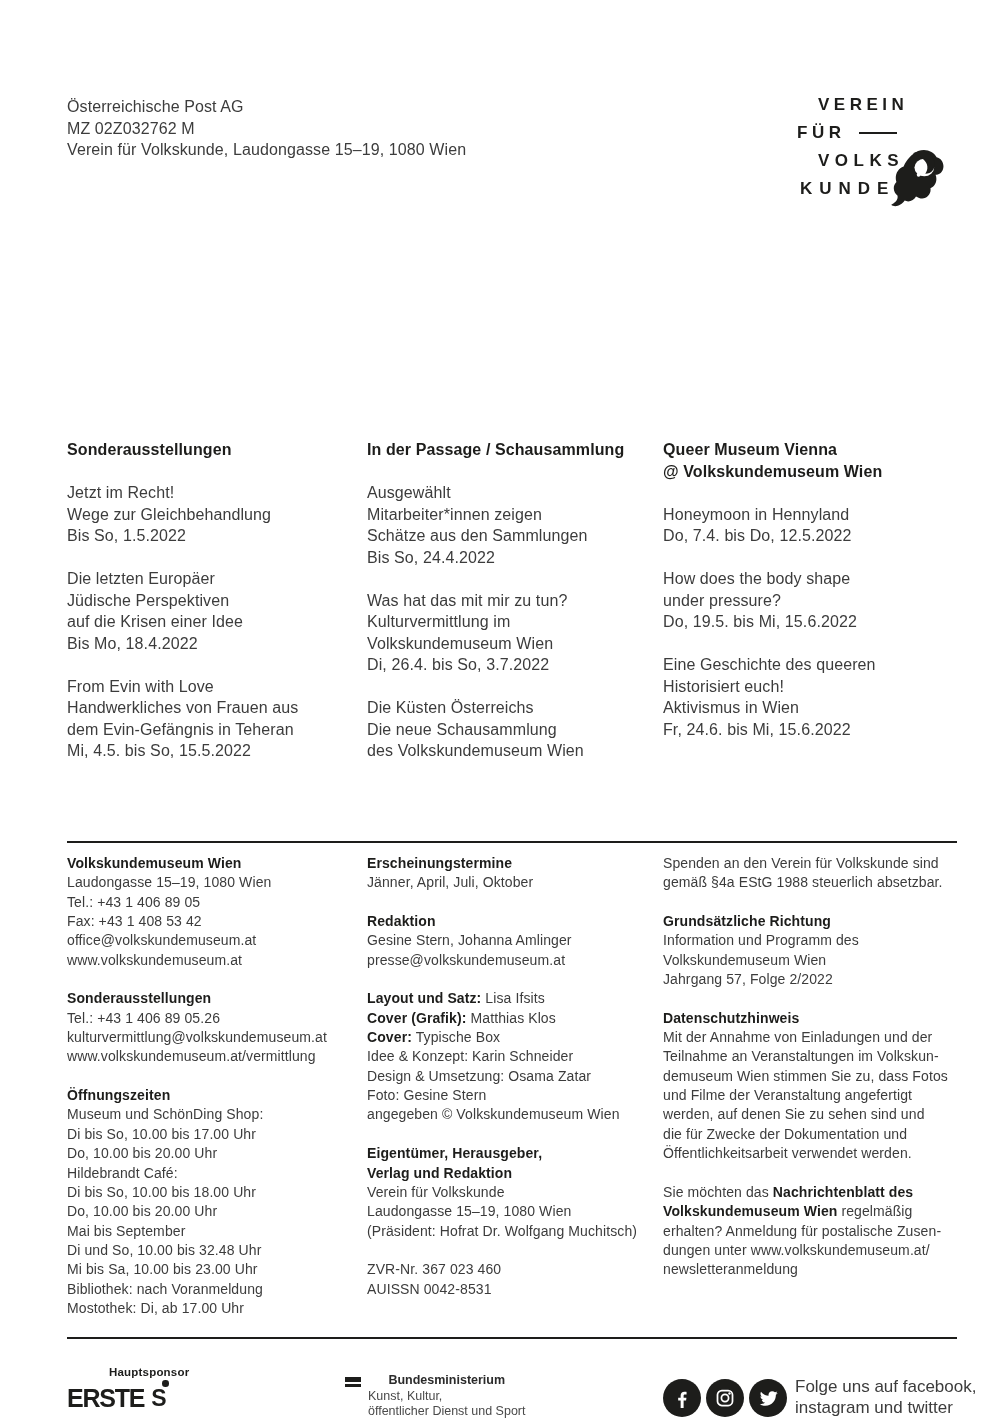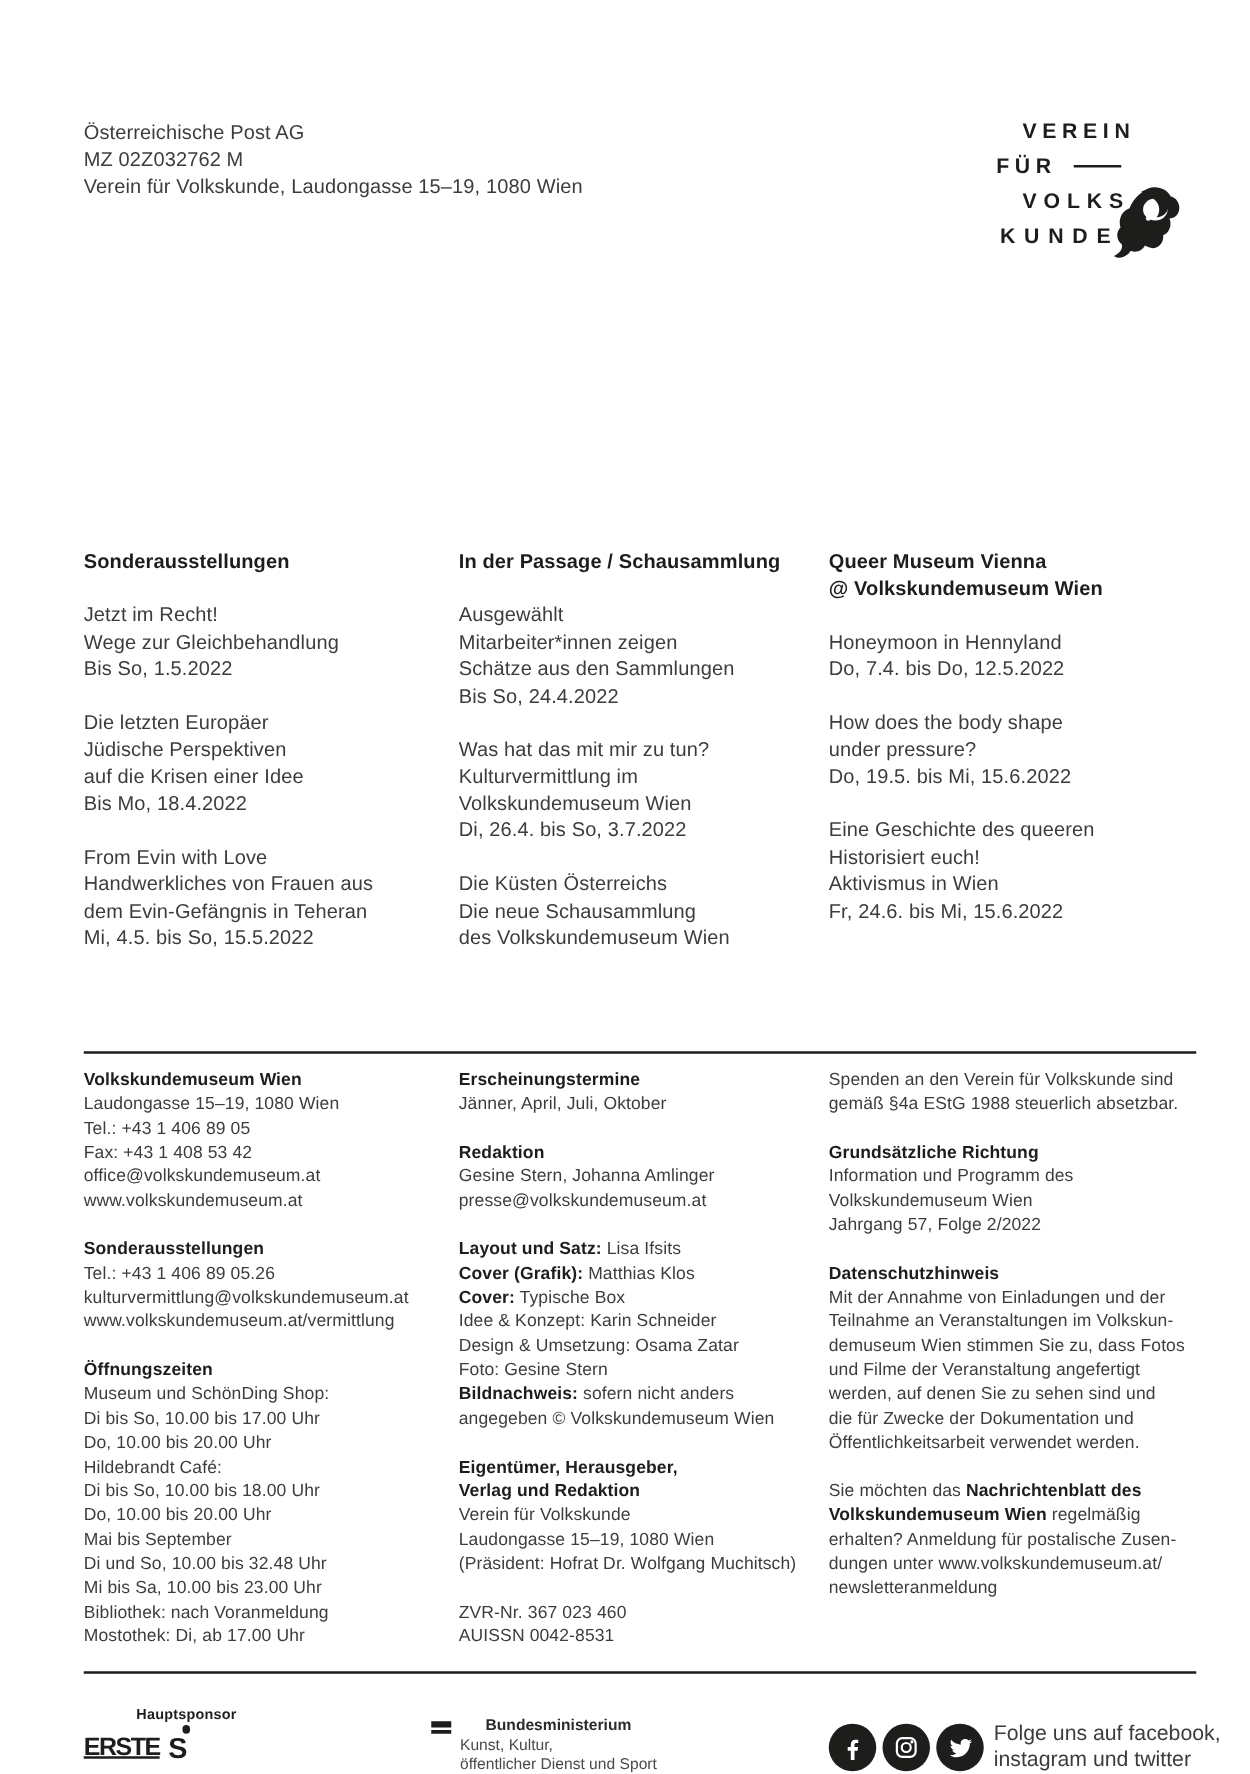"Bildnachweis: sofern nicht anders" div.ln { html: <div><span>Bildnachweis:</span><span> sofern nicht anders</span></div> -> none }
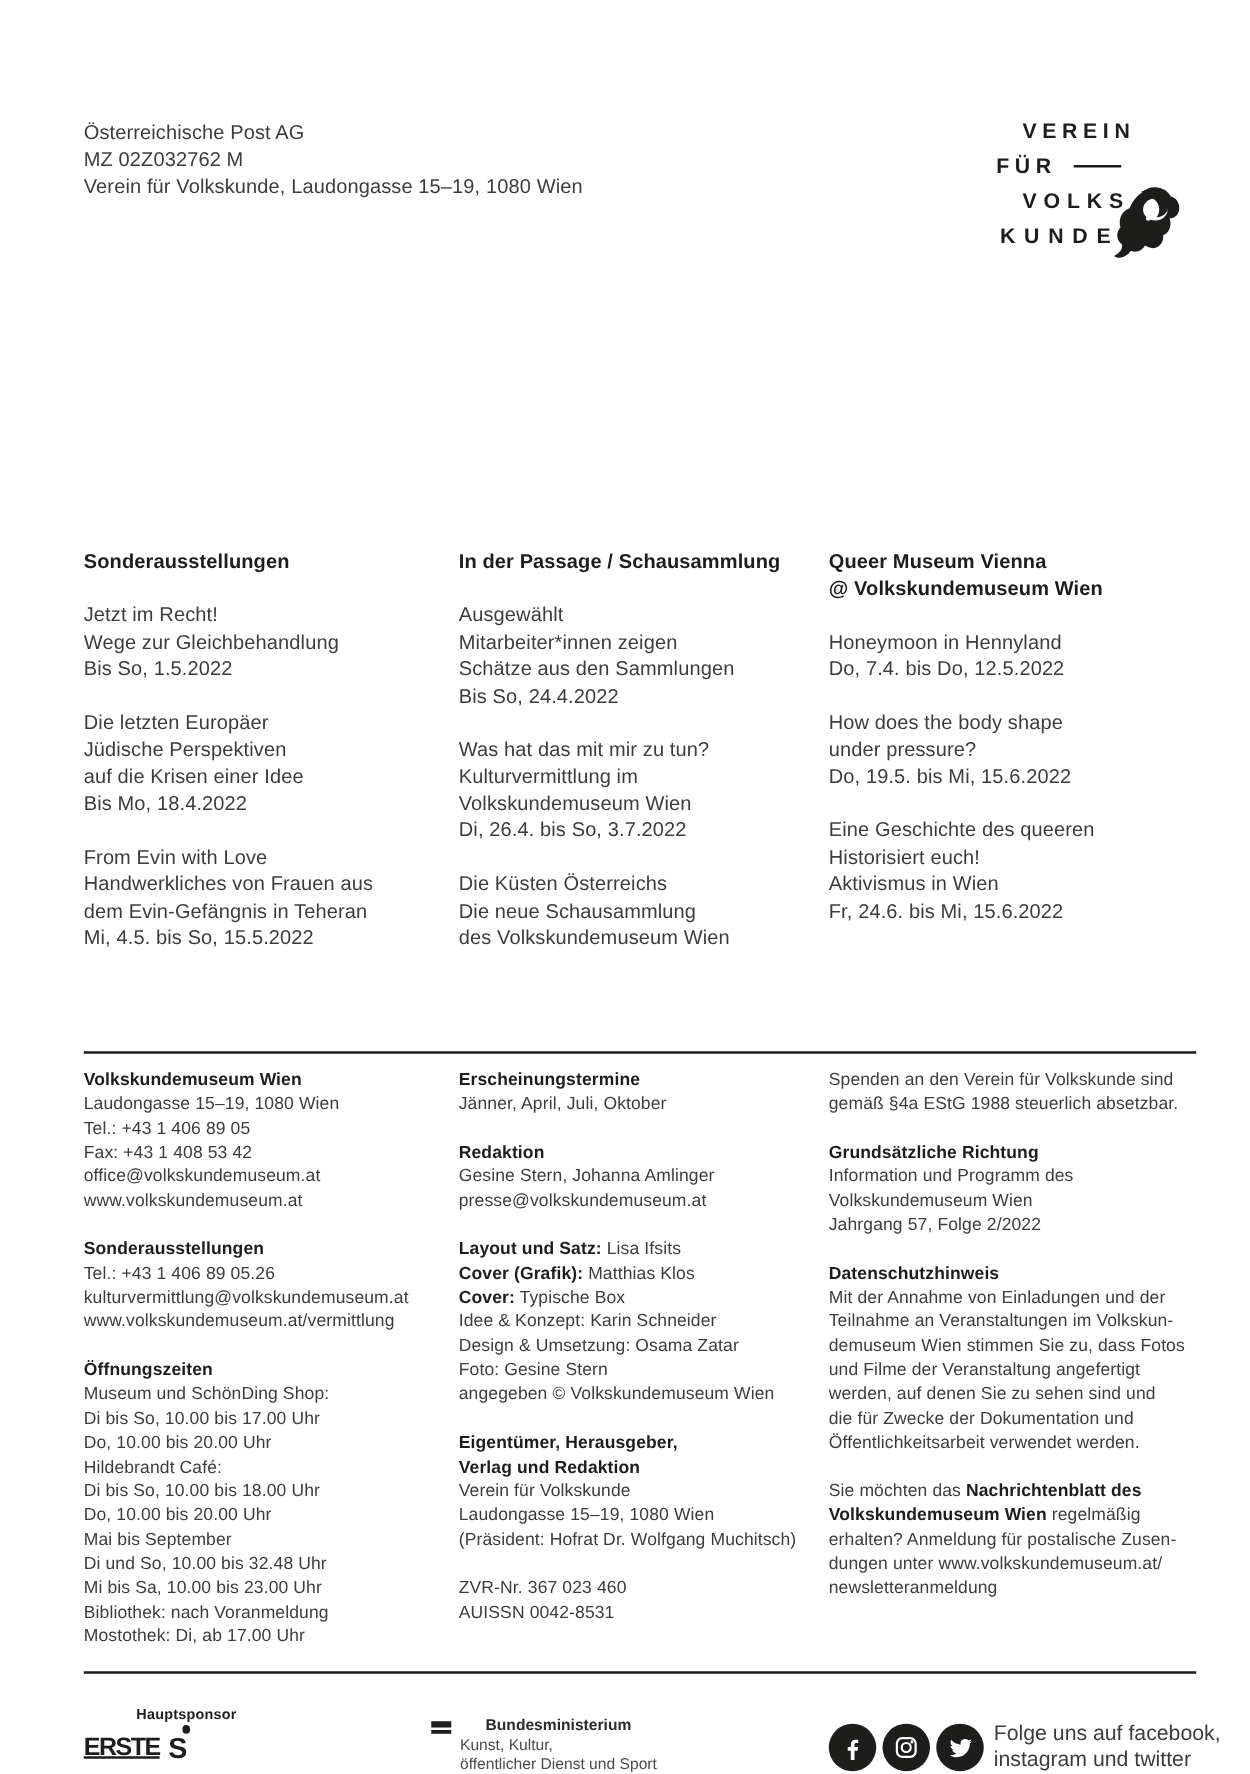"ERSTE" .erste-word { font-size: 20px -> 25px; text-decoration: underline -> none }
